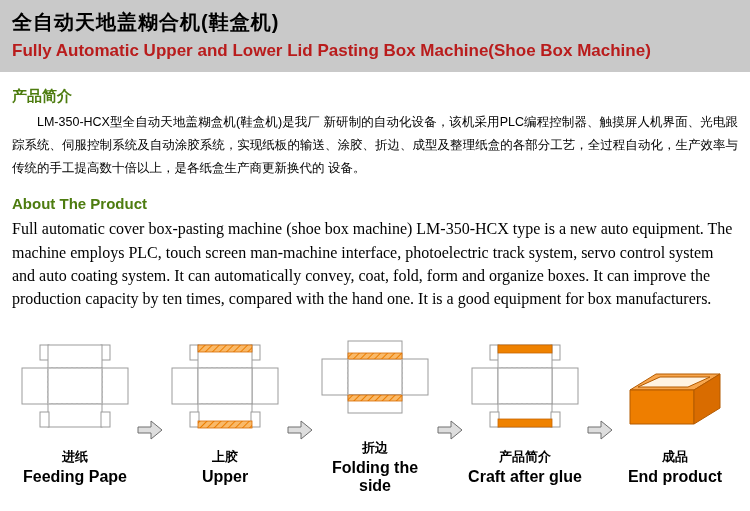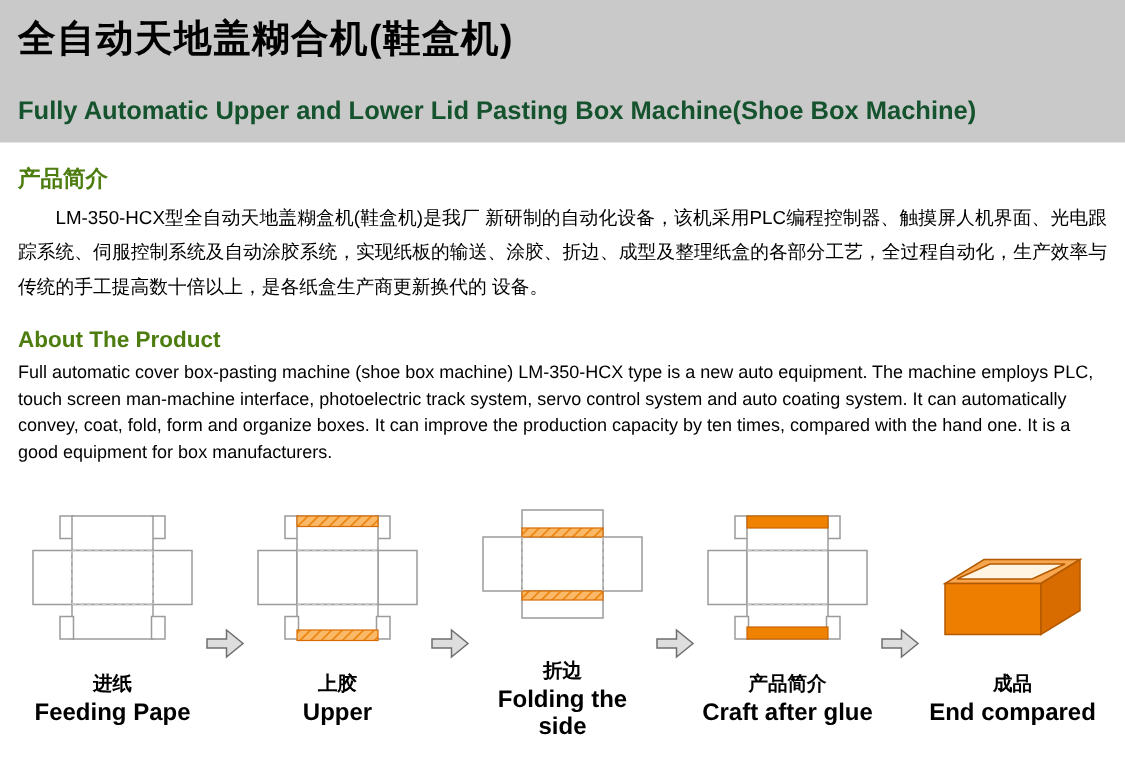"全自动天地盖糊合机(鞋盒机)" .hero .title-cn { font-size: 25px -> 20px; margin-bottom: 22px -> 5px }
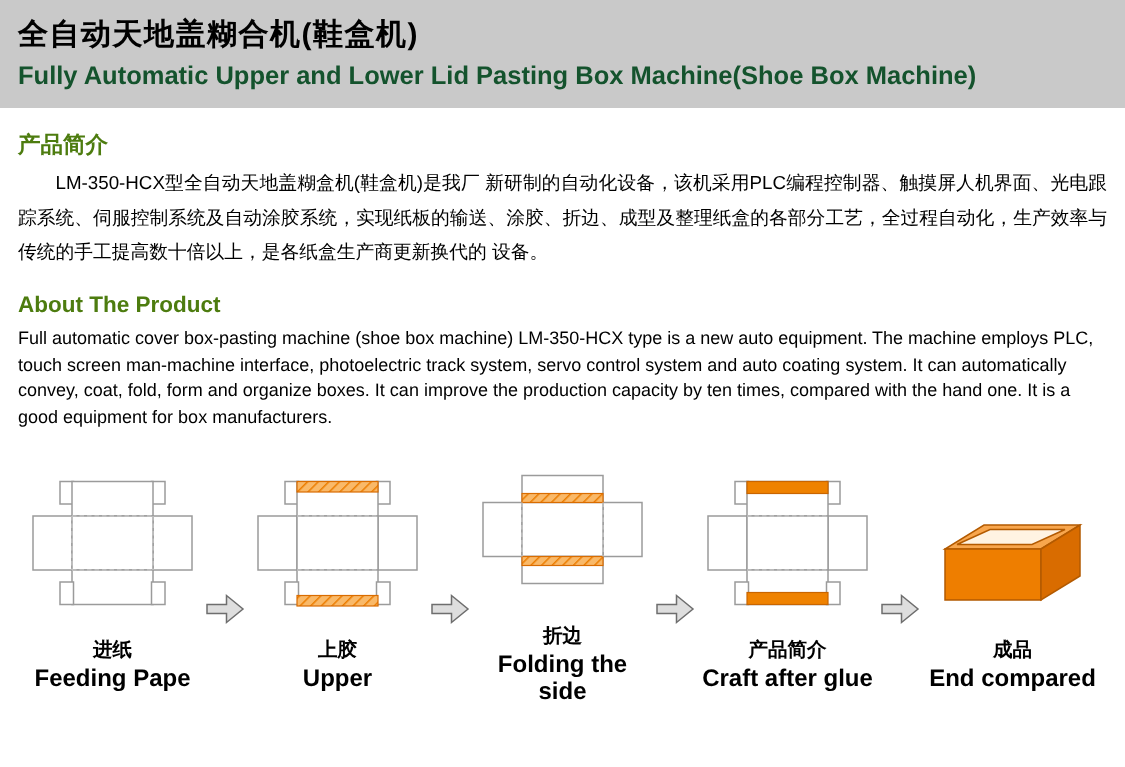"Fully Automatic Upper and Lower" .hero .title-en { color: #14532d -> #b91c1c }
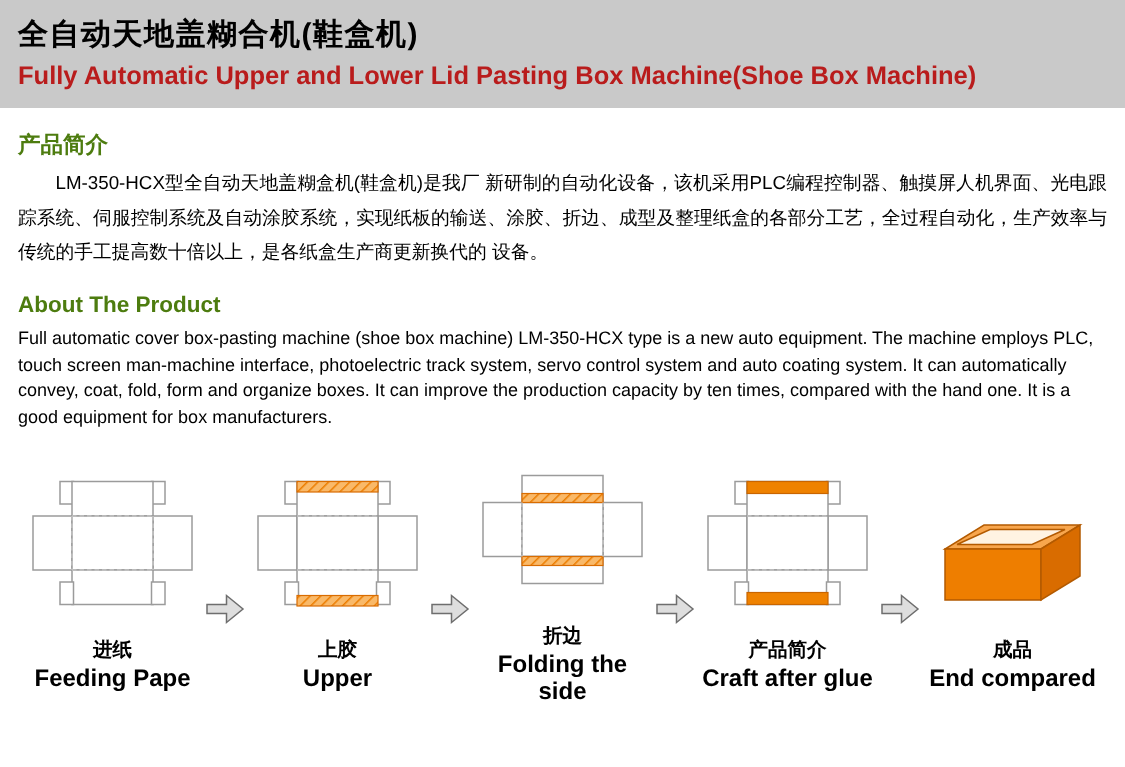"Full automatic cover box-pasting machine" .en-body { font-family: none -> Liberation Serif, serif; font-size: 12px -> 16px }
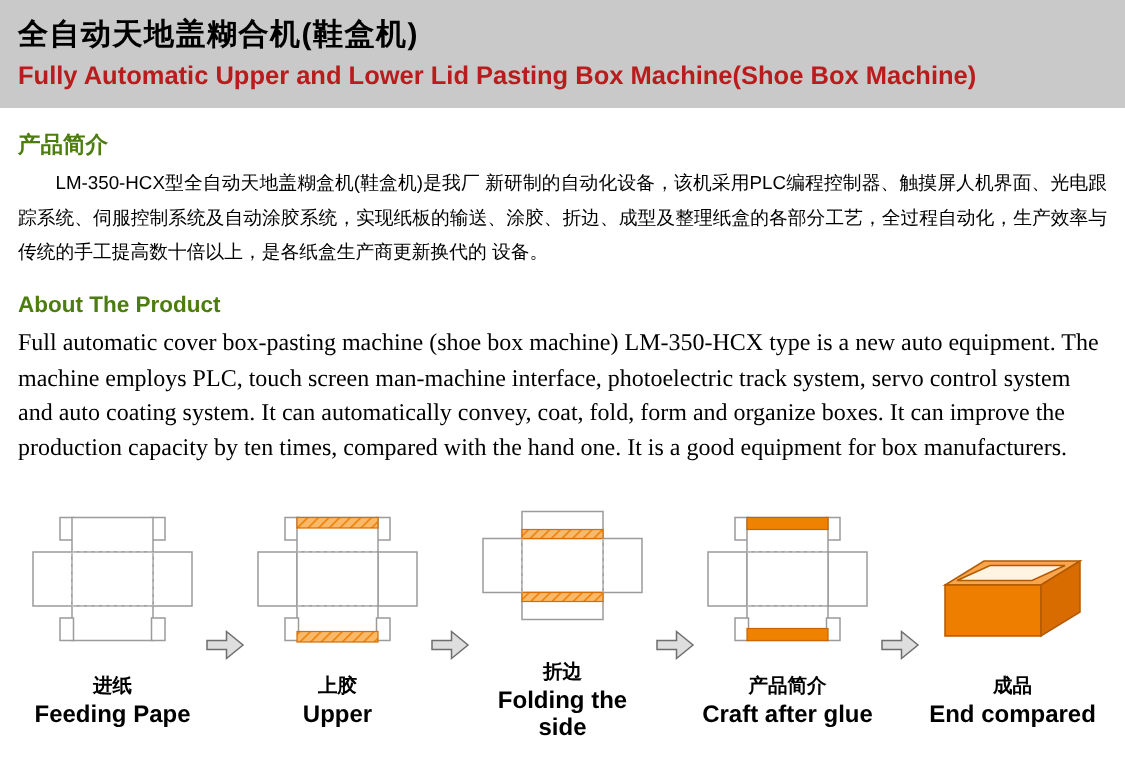"End compared" div.step-label-en { text: compared -> product }
